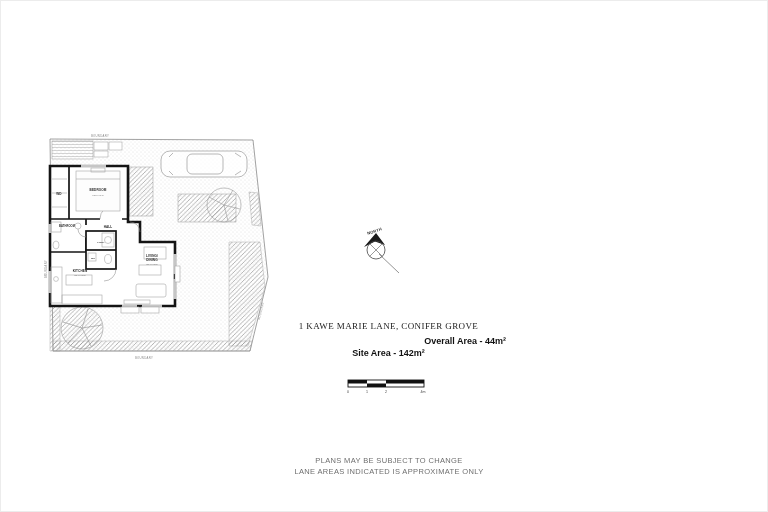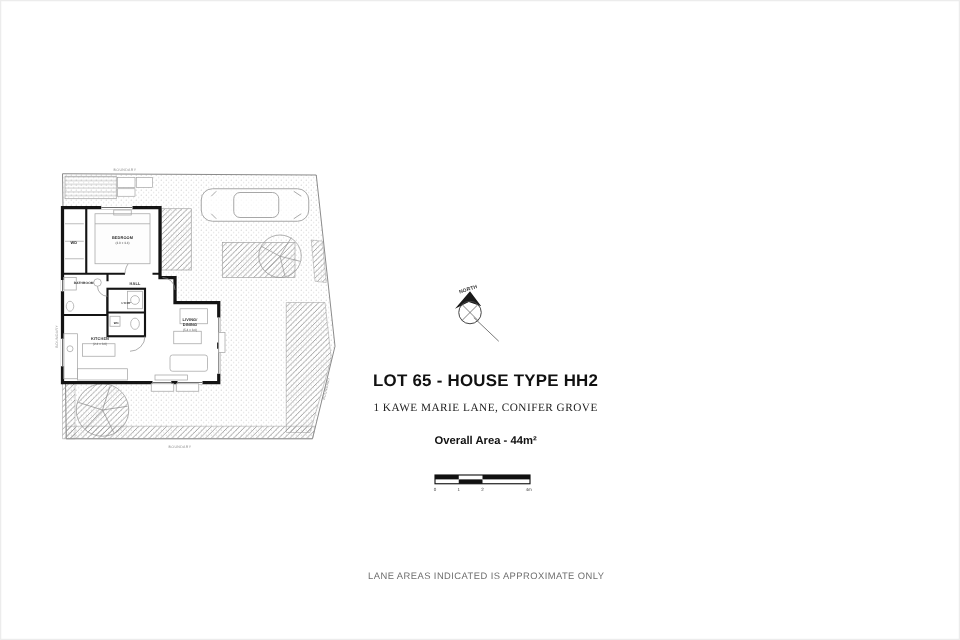"LOT 65 - HOUSE TYPE" div.abs { html: <div>LOT 65 - HOUSE TYPE HH2</div> -> none }
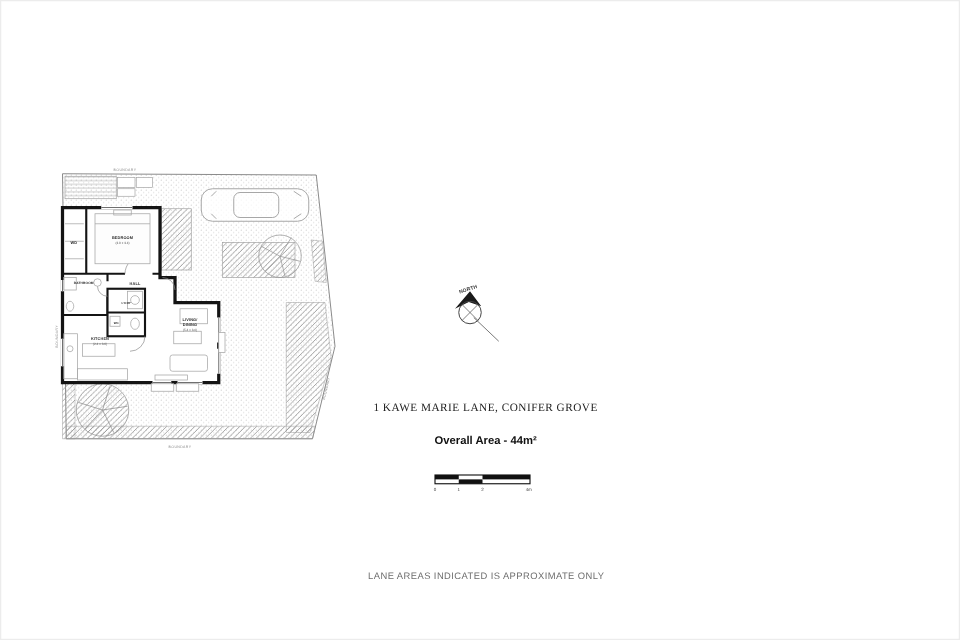"Overall Area - 44m²" #area1 { margin-top: 11px -> none; text-align: center -> right }
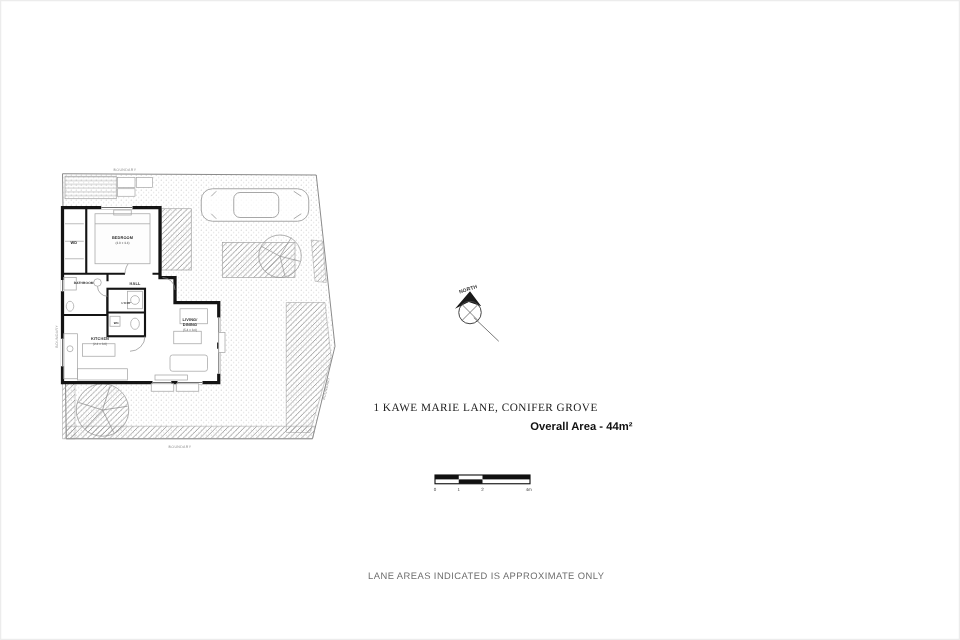"Site Area - 142m²" div.abs { html: none -> <div>Site Area - 142m²</div> }
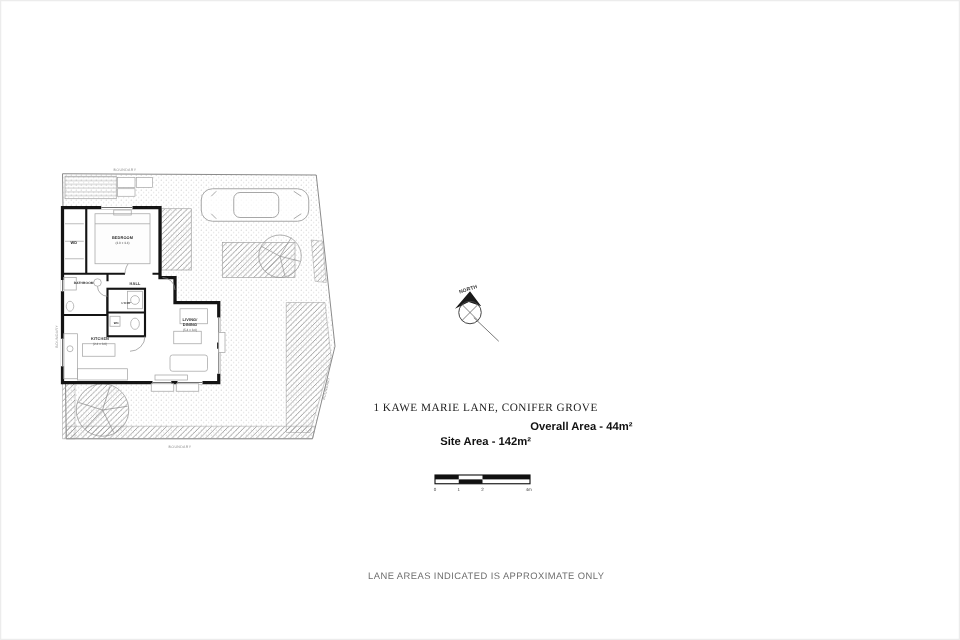"PLANS MAY BE SUBJECT TO" div { html: none -> <div>PLANS MAY BE SUBJECT TO CHANGE</div> }
